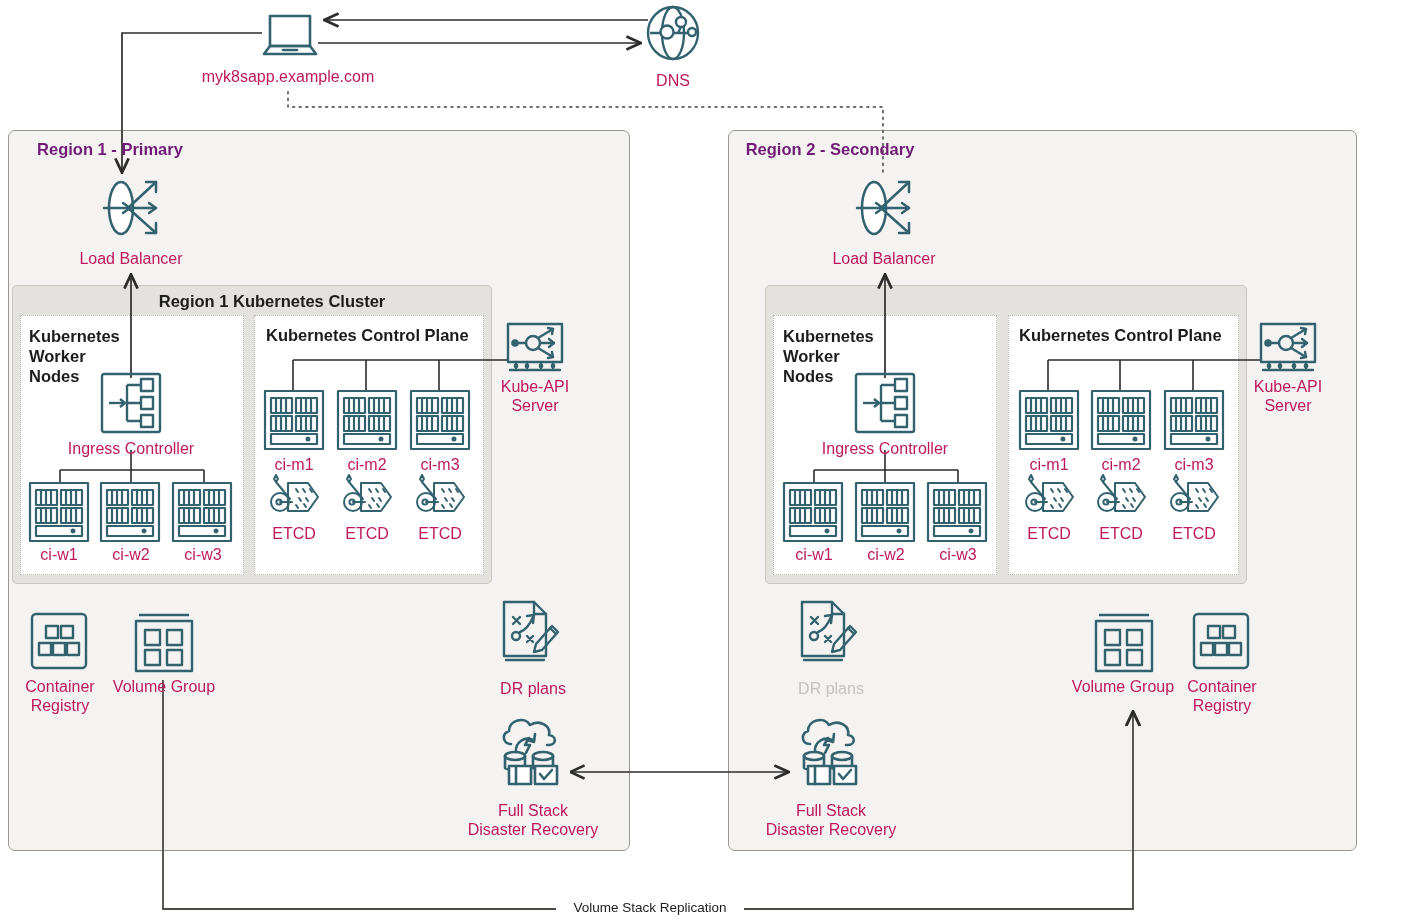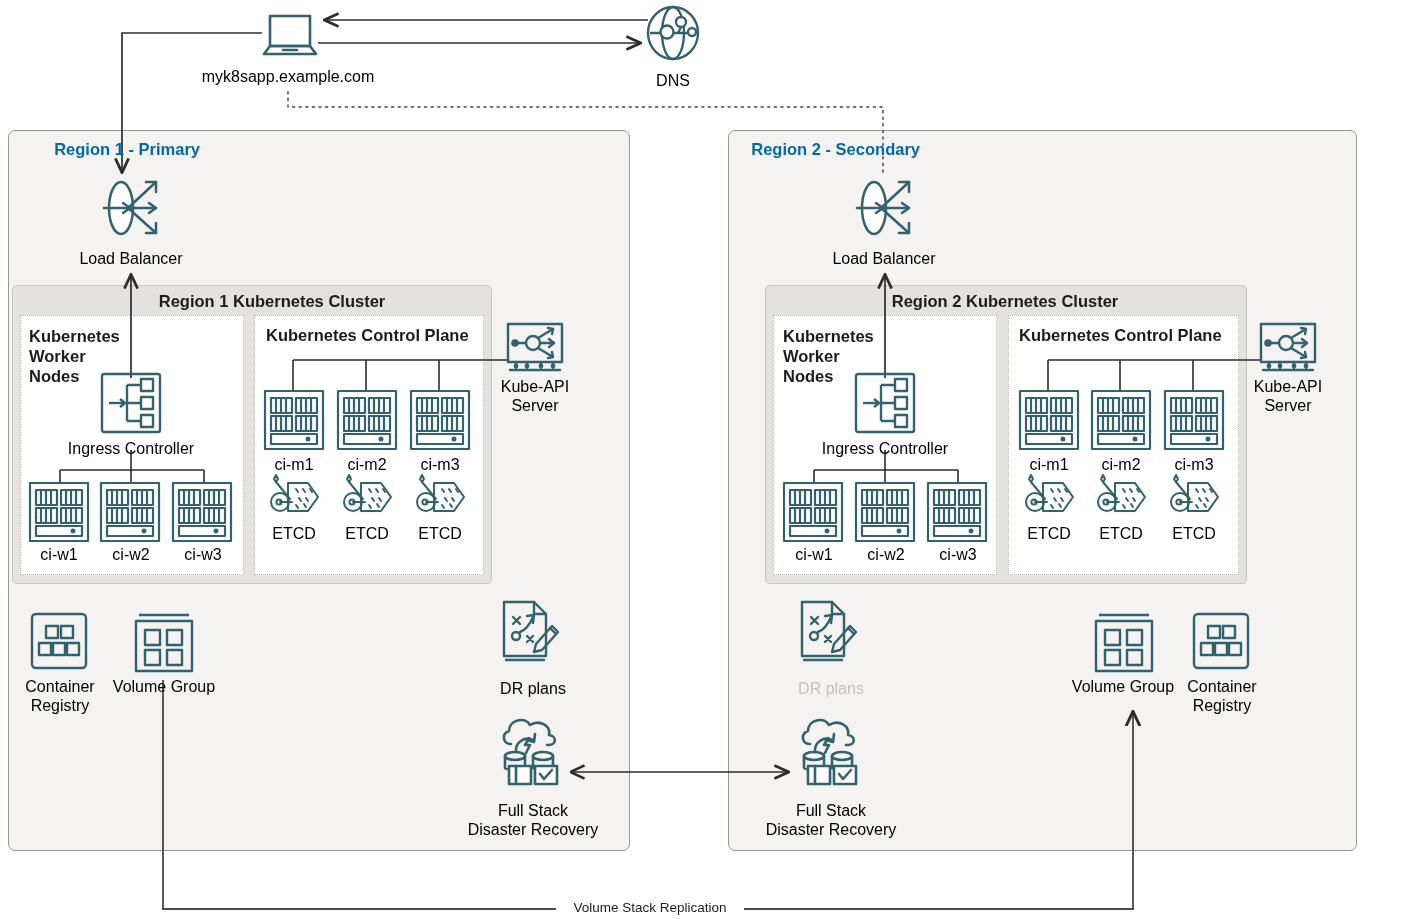"myk8sapp.example.com" .t-node { color: #000000 -> #be185d }
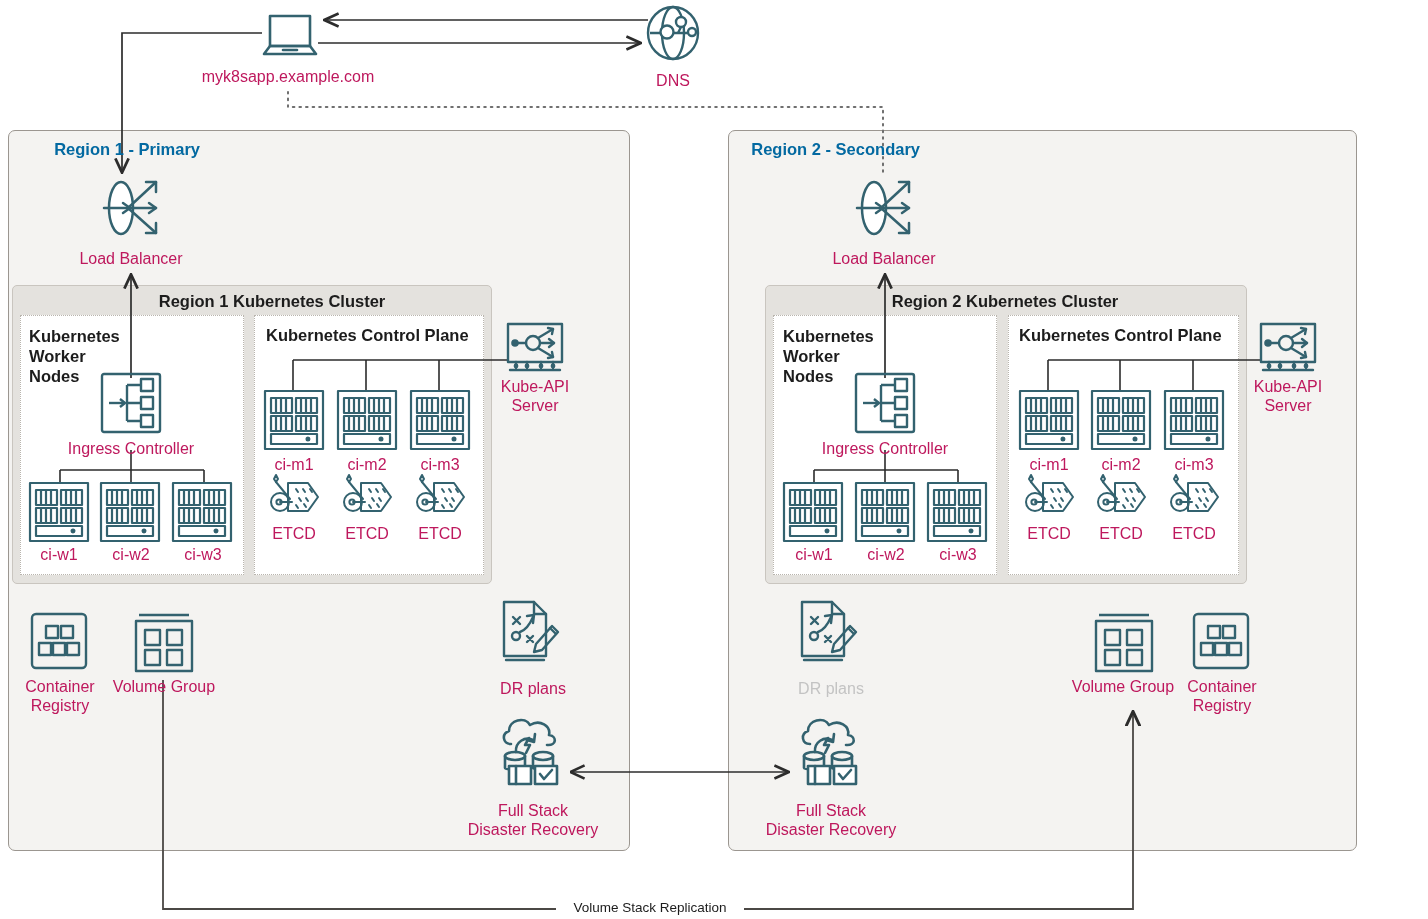"Region 1 - Primary" .t-region { color: #0369a1 -> #701a75; text-align: right -> center }
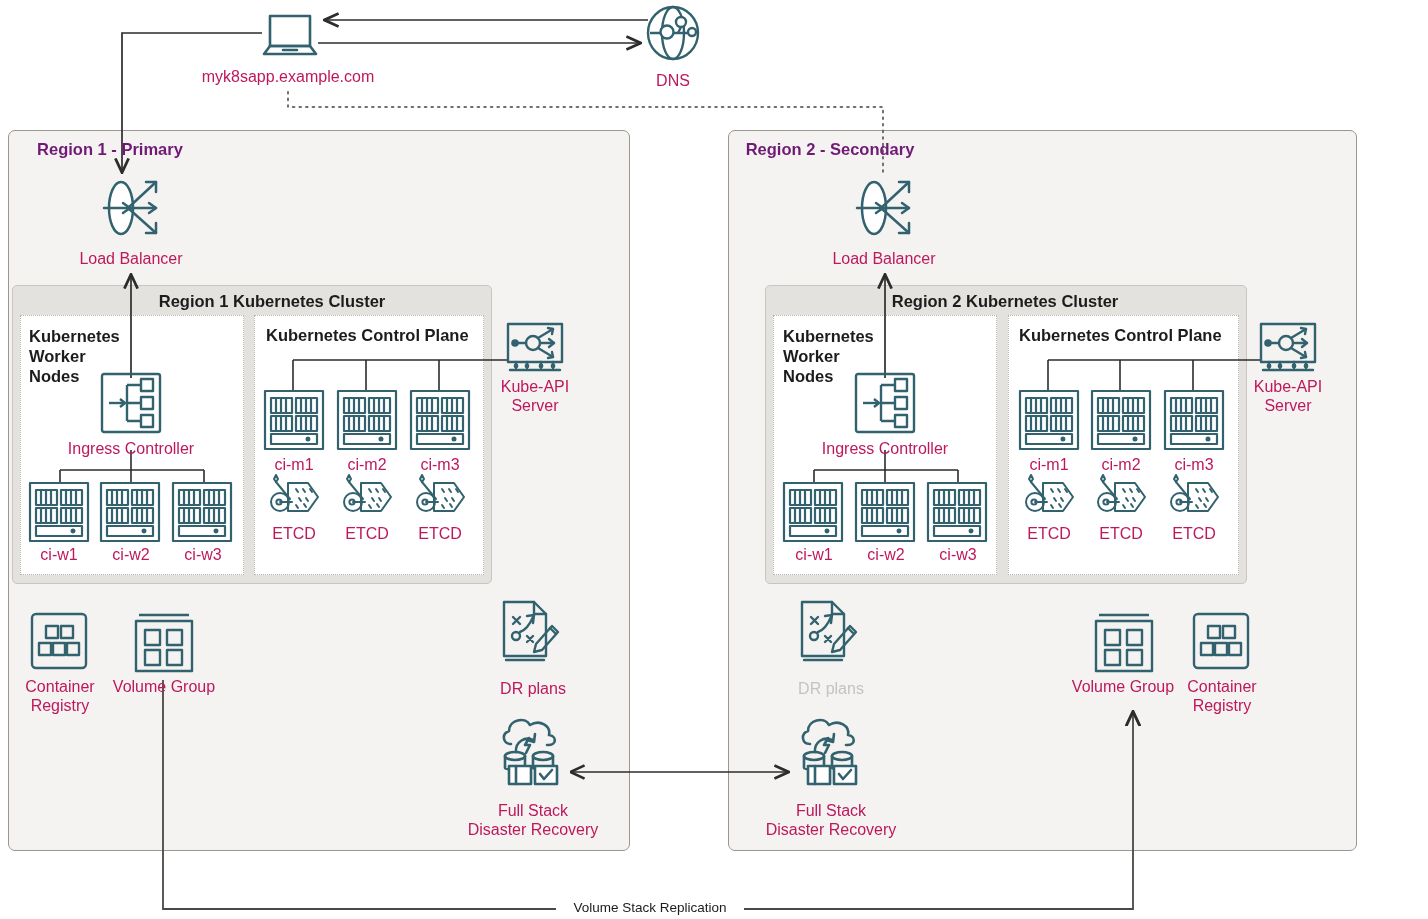"Region 2 Kubernetes Cluster" div.lbl { html: <div>Region 2 Kubernetes Cluster</div> -> none }
